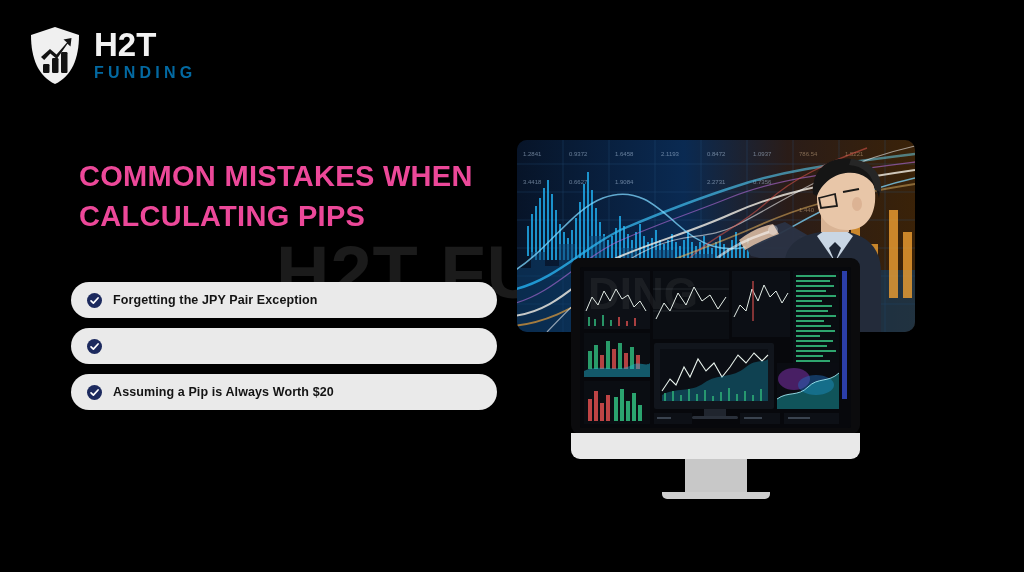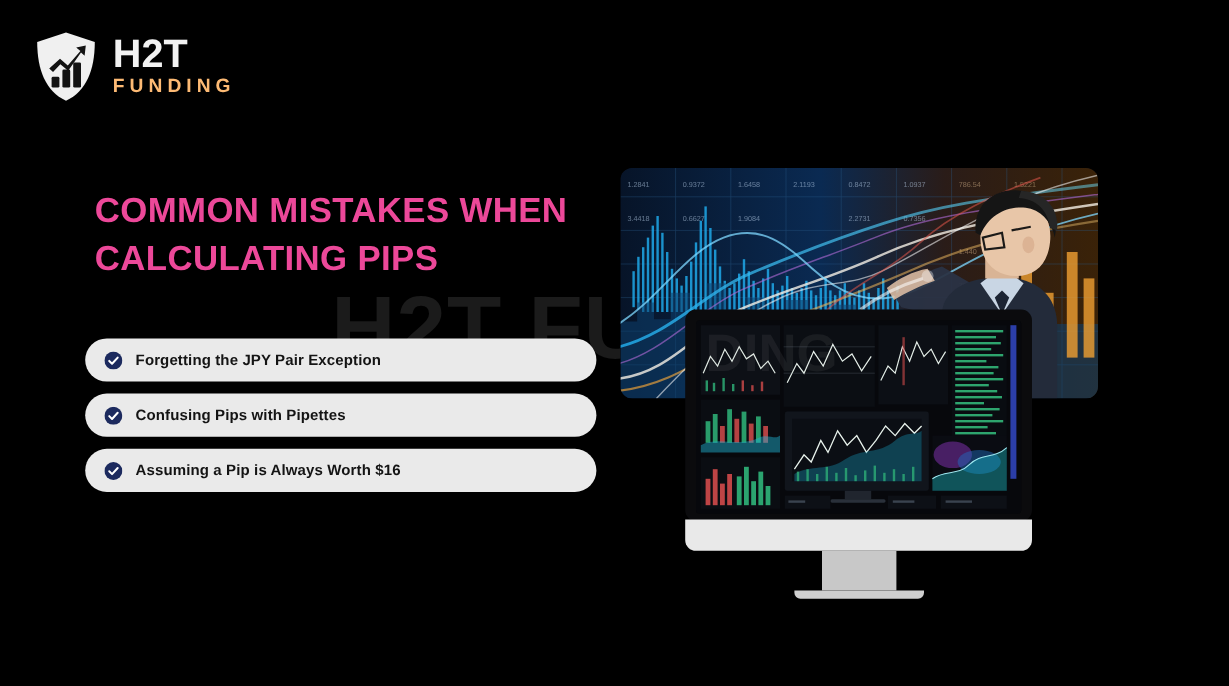"FUNDING" .logo-funding { color: #fdba74 -> #0369a1 }
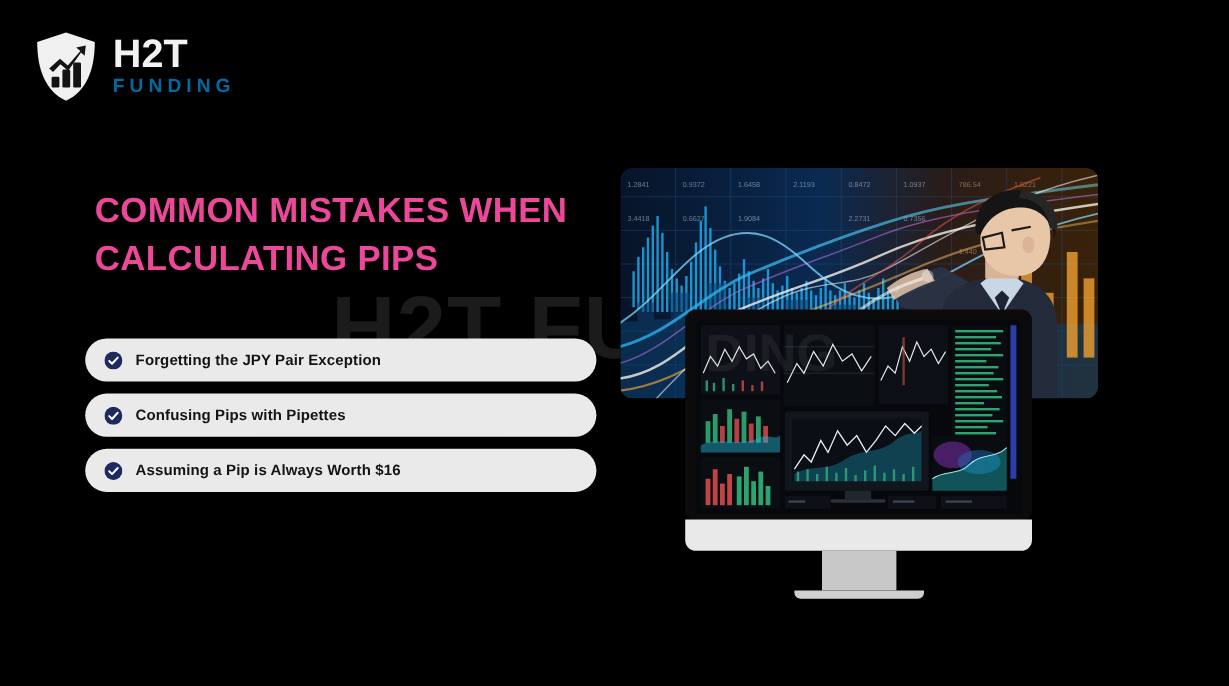"Confusing Pips with Pipettes" span.check-label { html: <span>Confusing Pips with Pipettes</span> -> none }
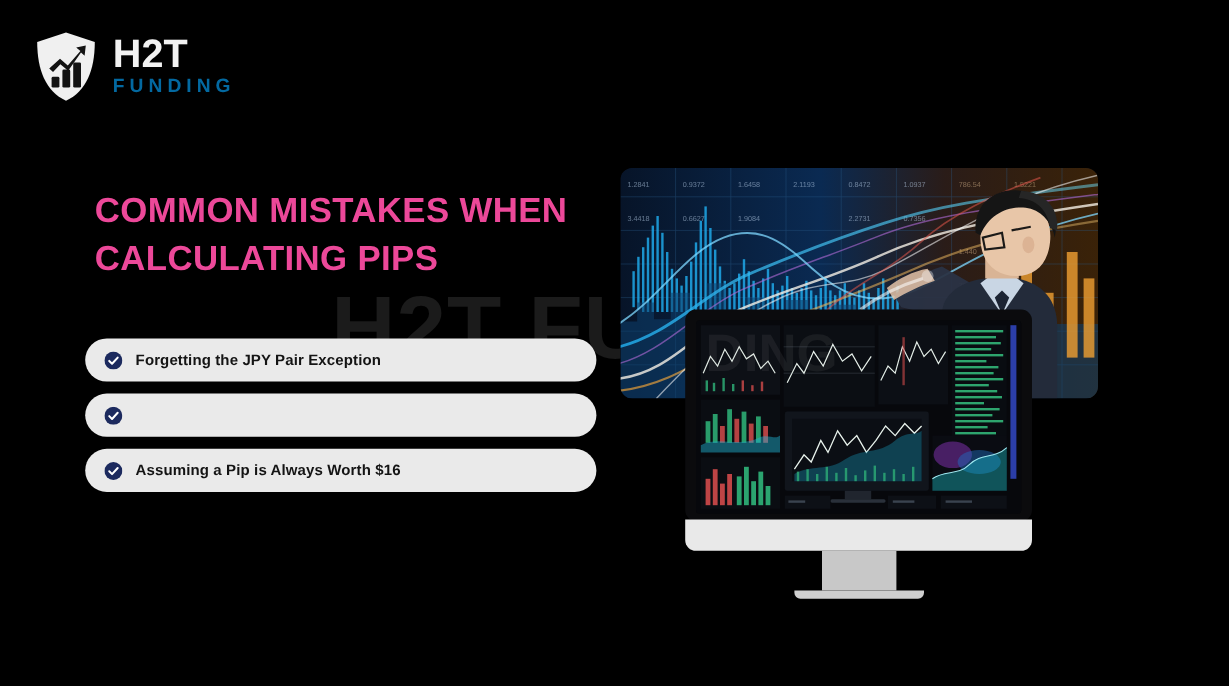"Assuming a Pip is Always" span.check-label { text: $16 -> $20 }
